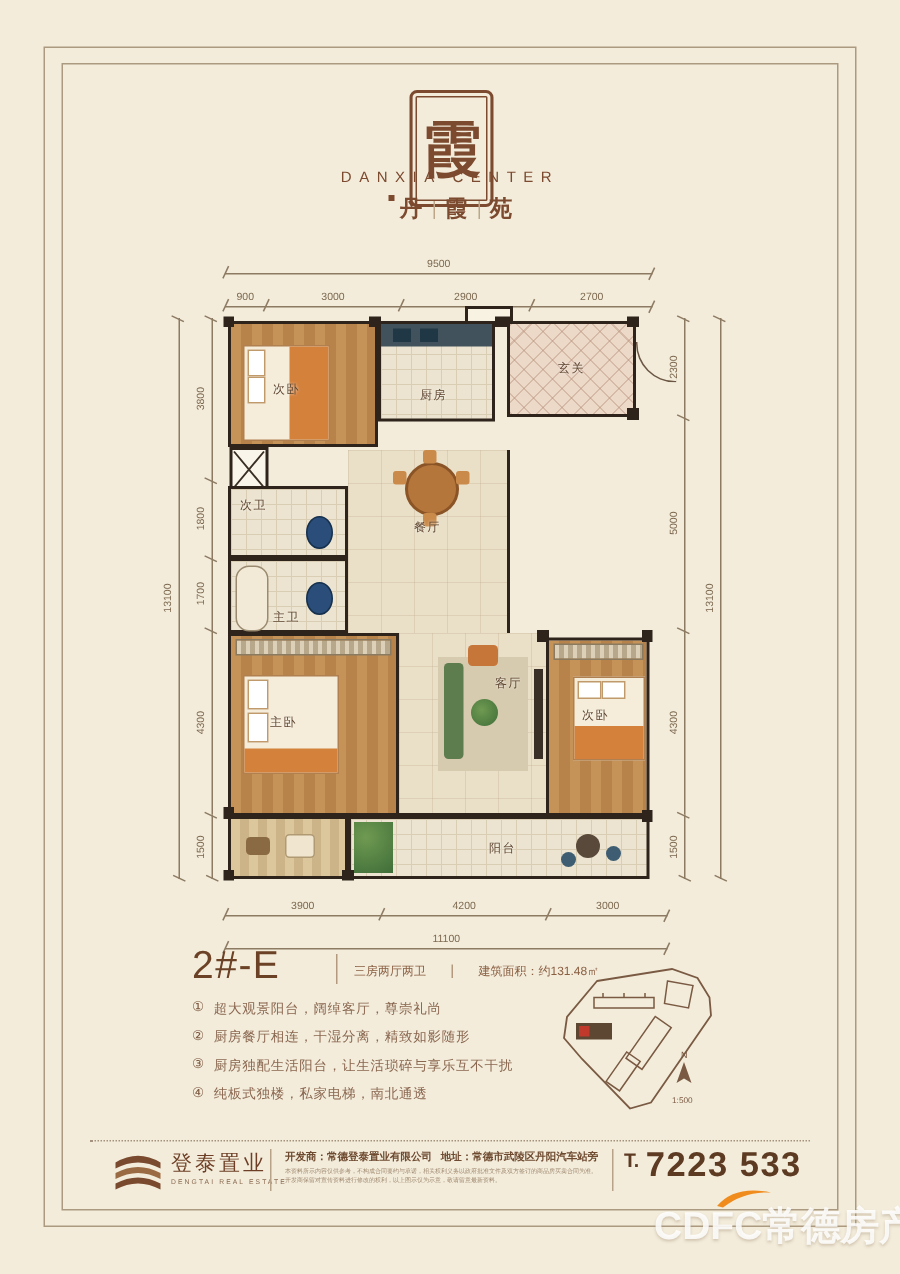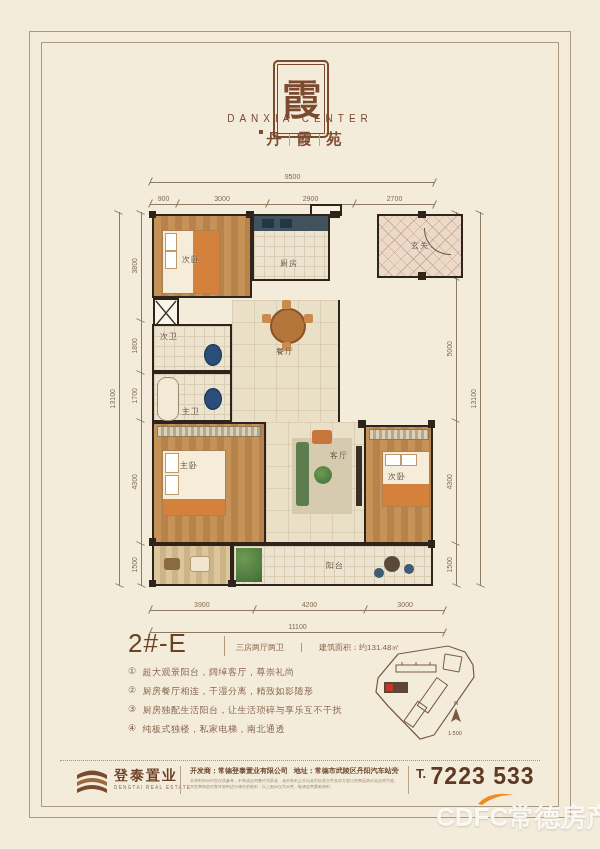"玄关" .pinktile { margin-left: 39px -> none }
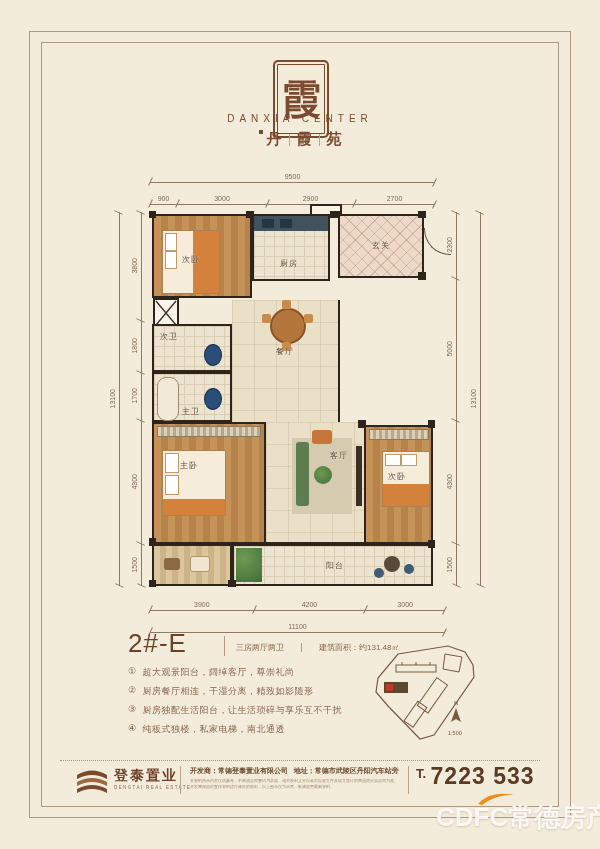"主卧" span.lbl { top: 36px -> 52px }
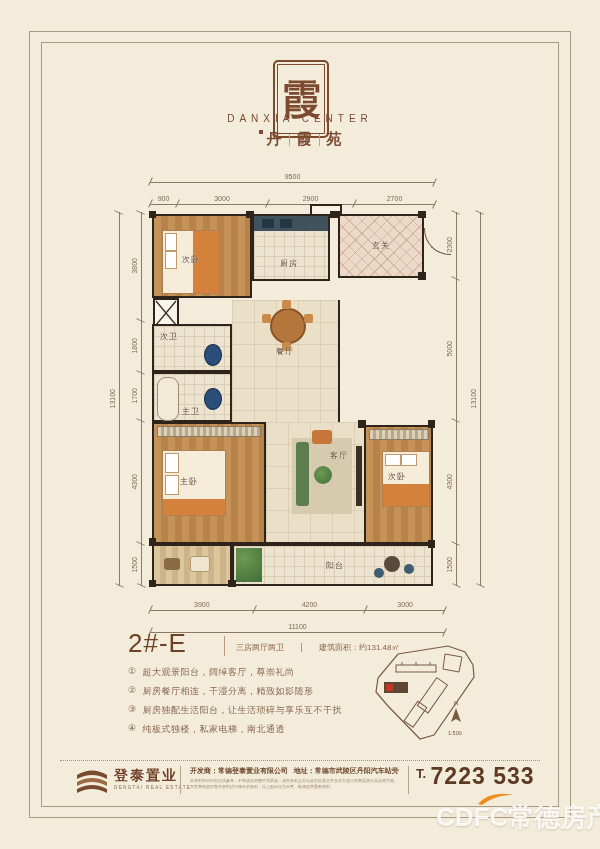"登泰置业" .brand-cn { font-weight: bold -> normal }
